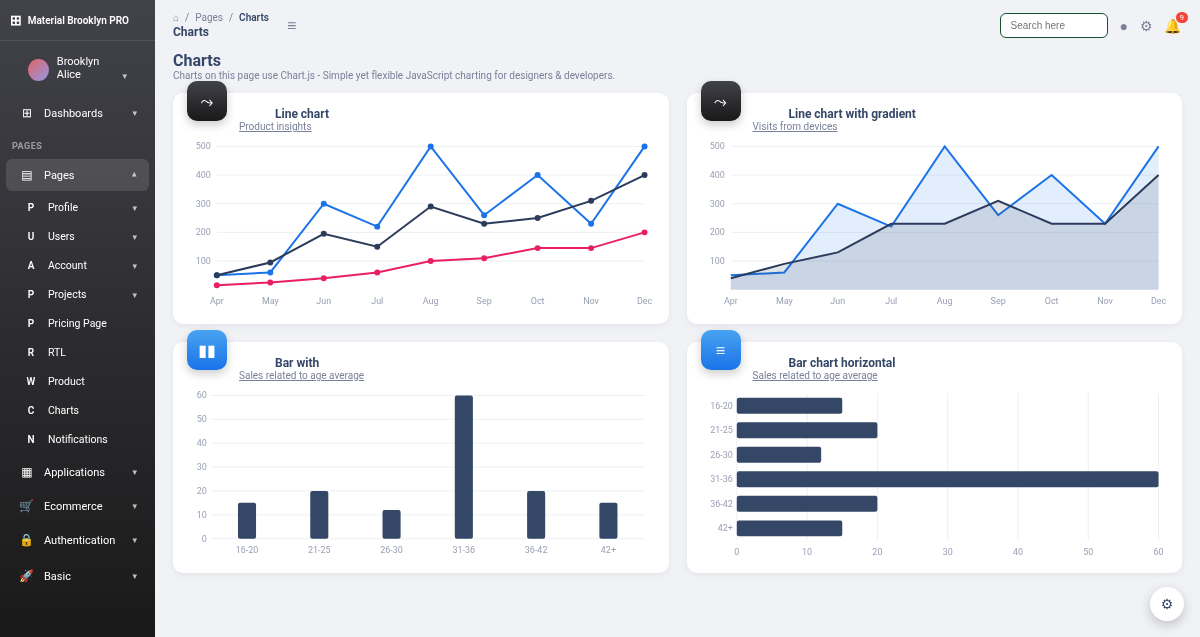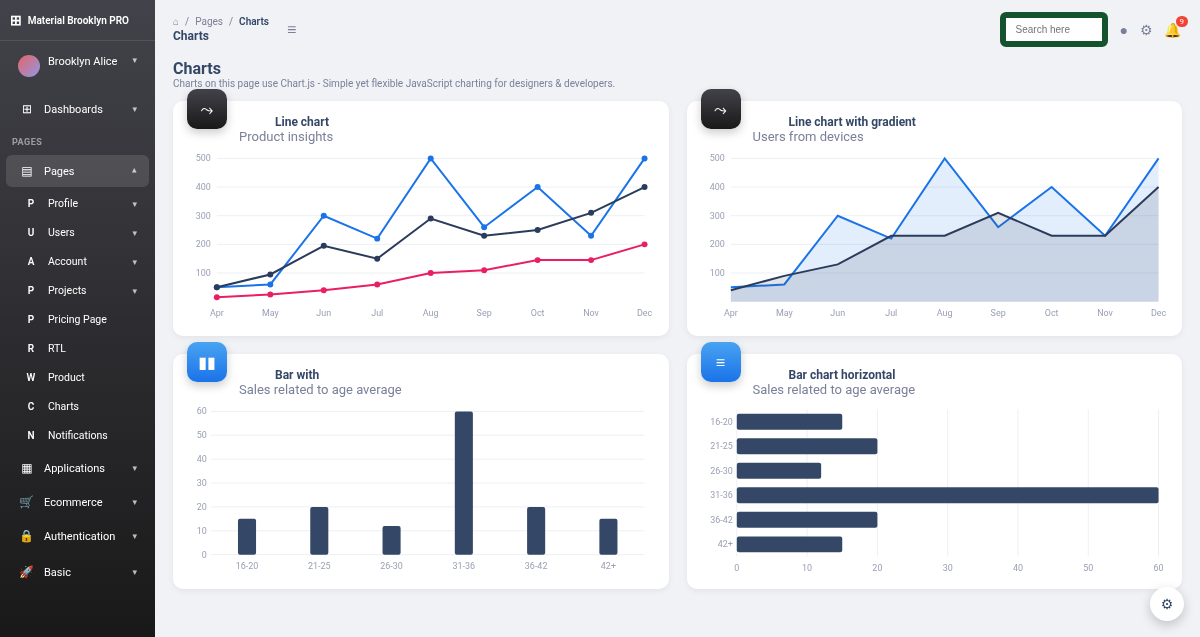"Search here" .search { border: 6px solid #14532d -> 1px solid #14532d }
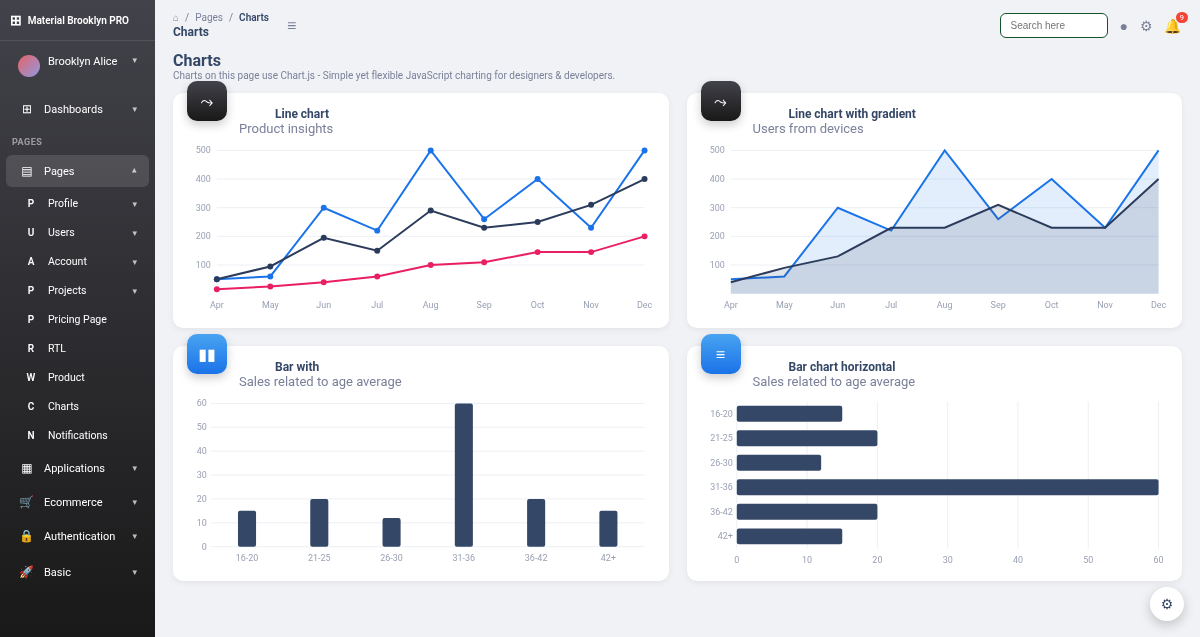"Brooklyn Alice" .user-row { align-items: flex-start -> flex-end; padding: 14px 18px -> 14px 28px }
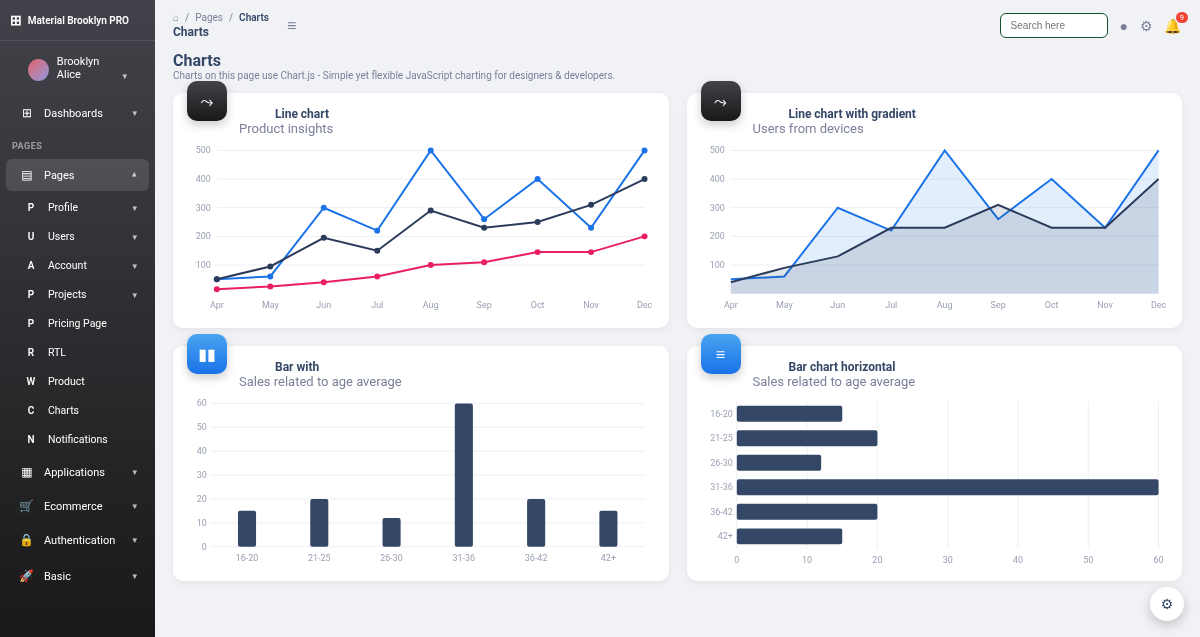"Product insights" .card-sub { font-size: 13px -> 10px; text-decoration: none -> underline }
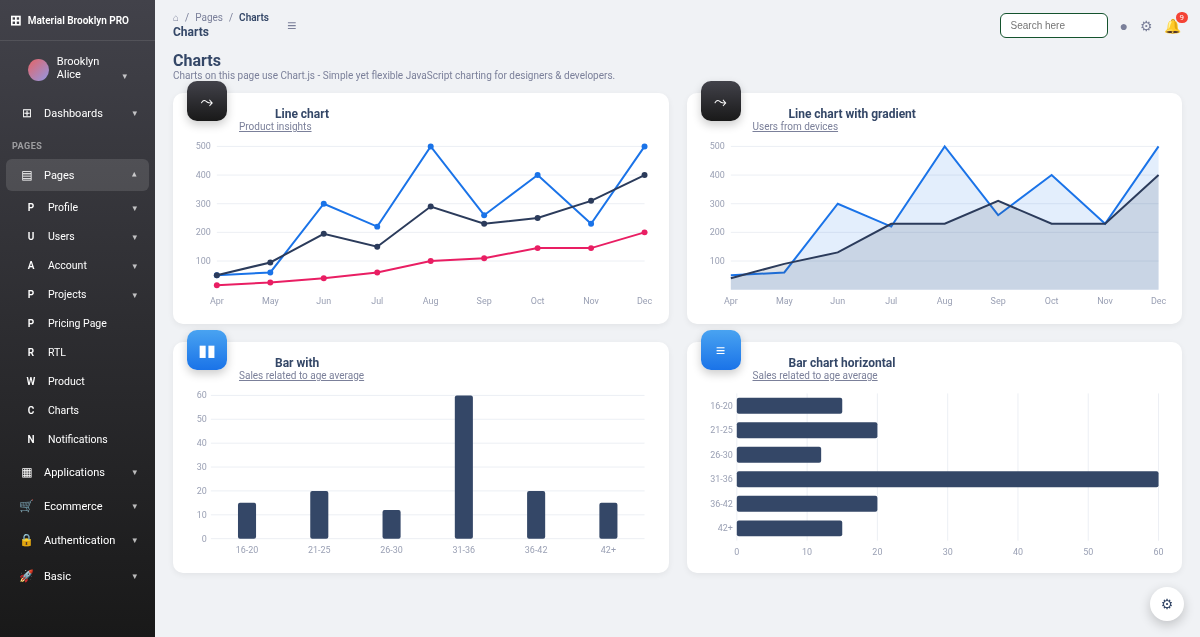"Users from devices" div.card-sub { text: Users -> Visits }
